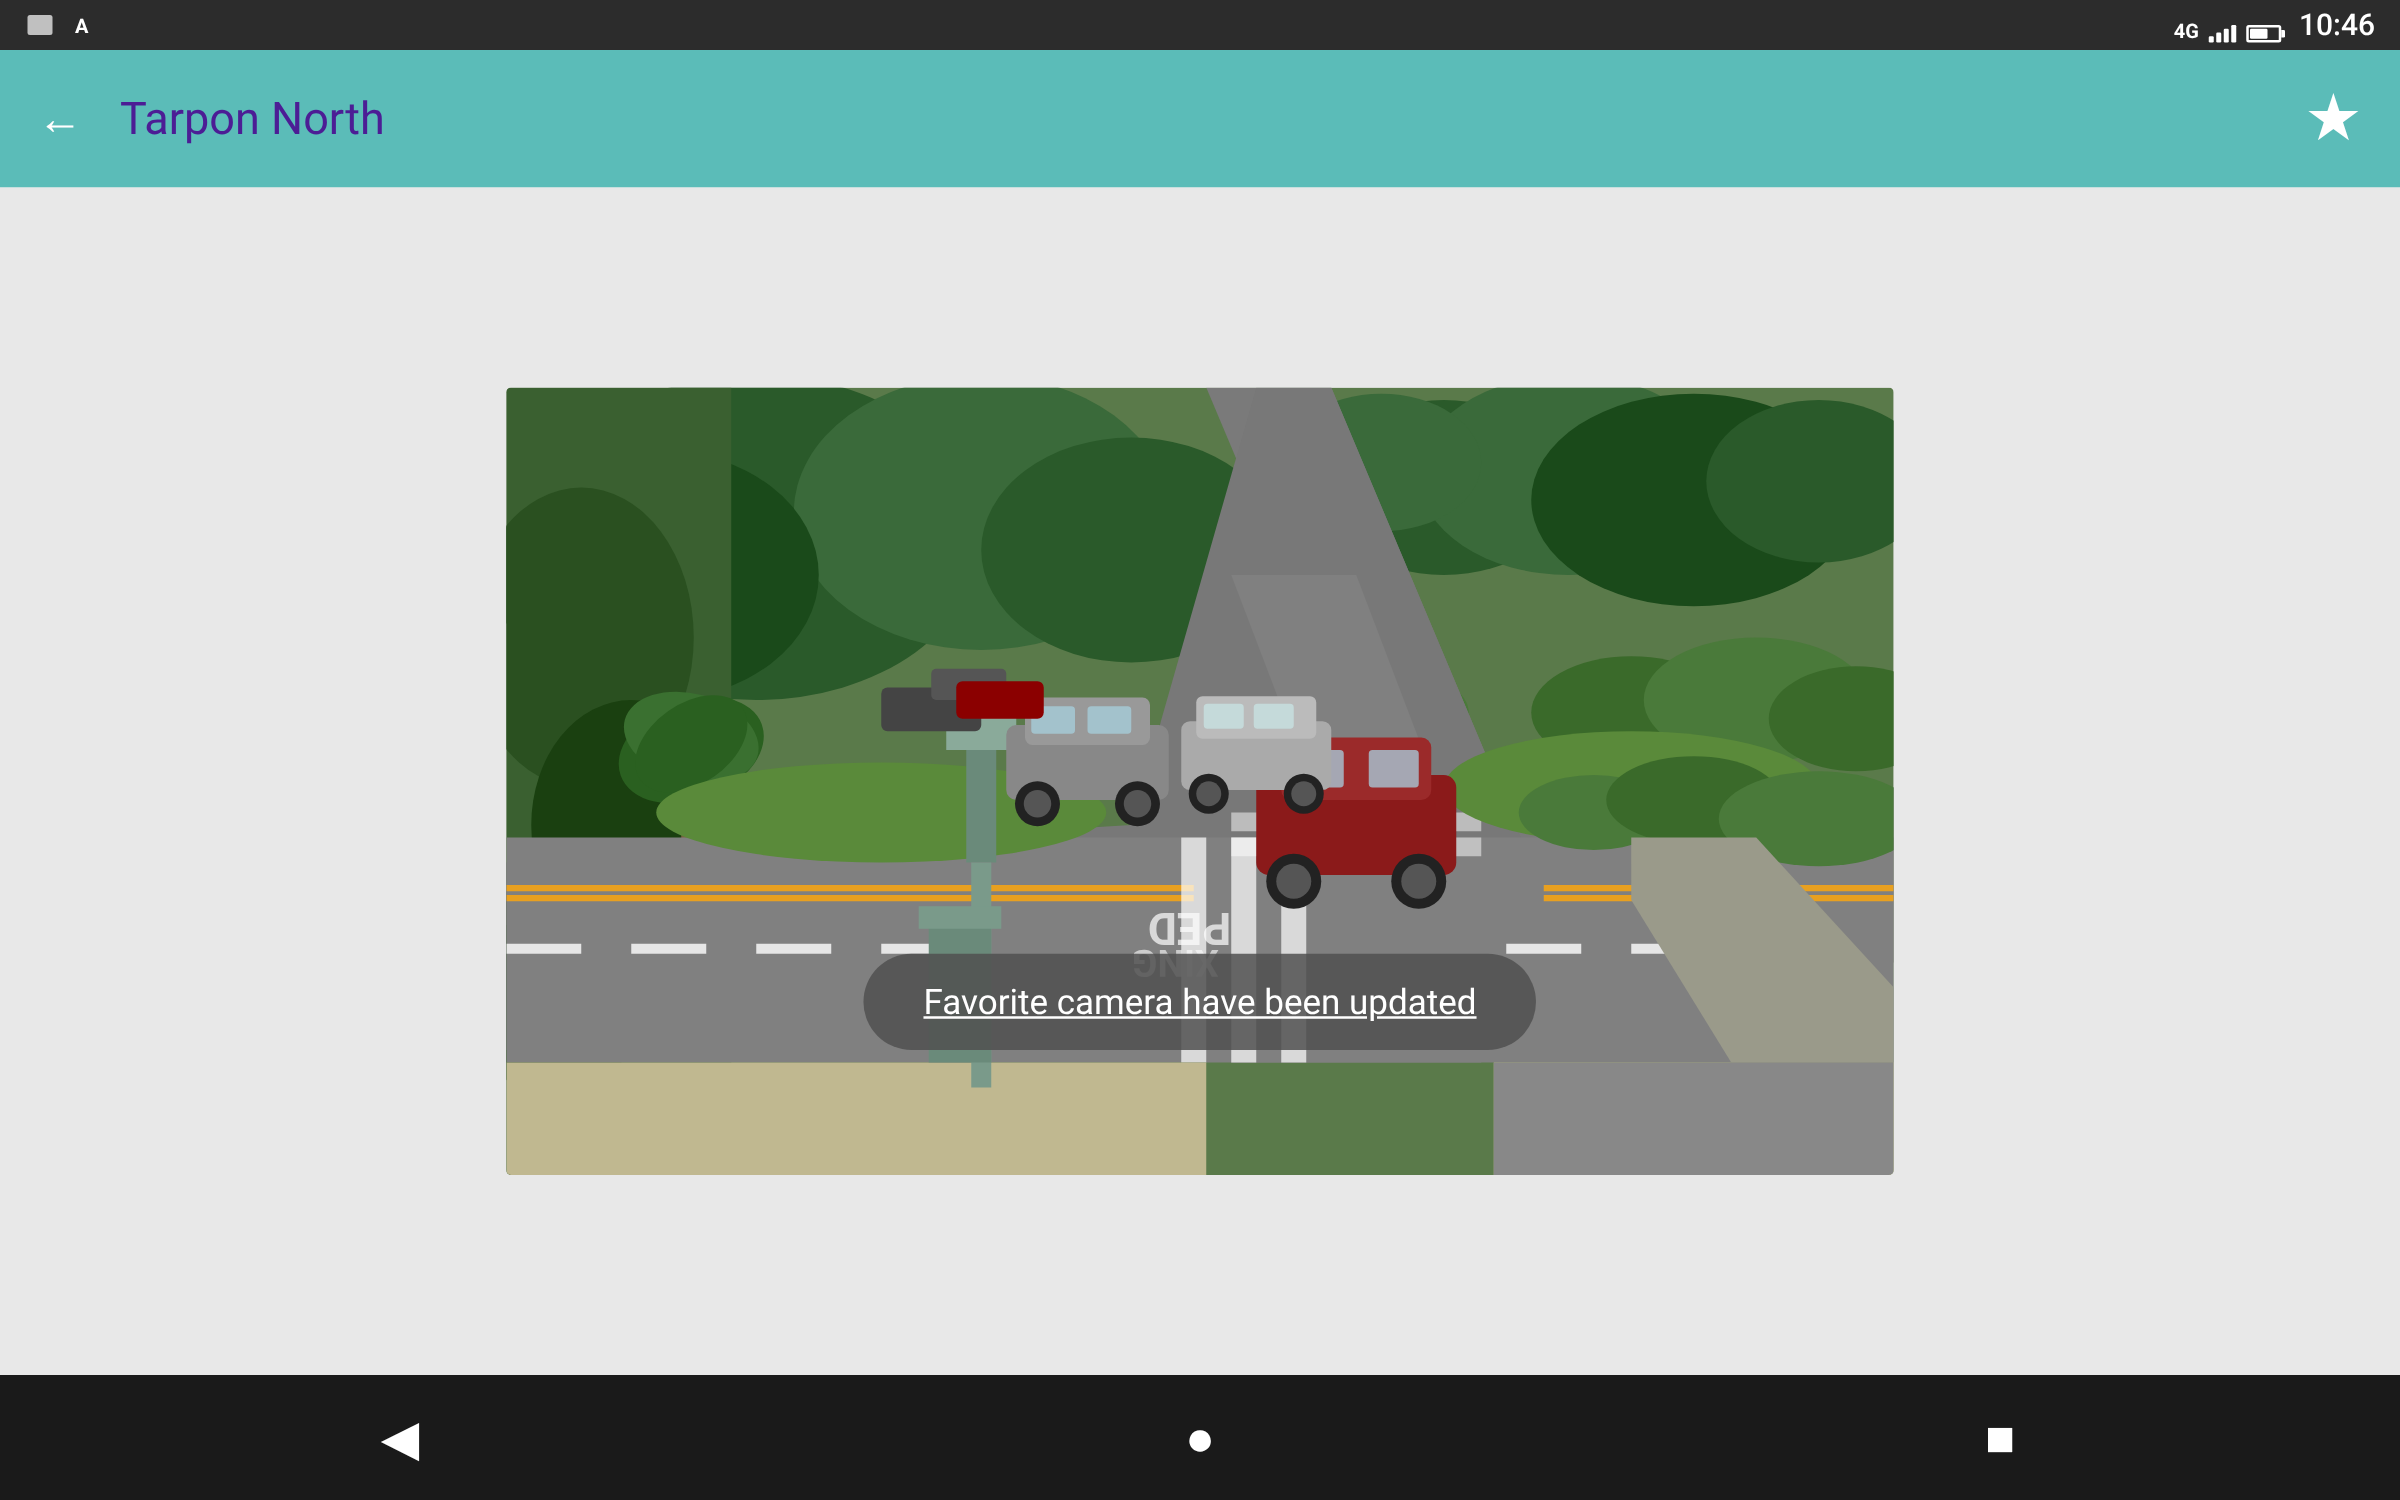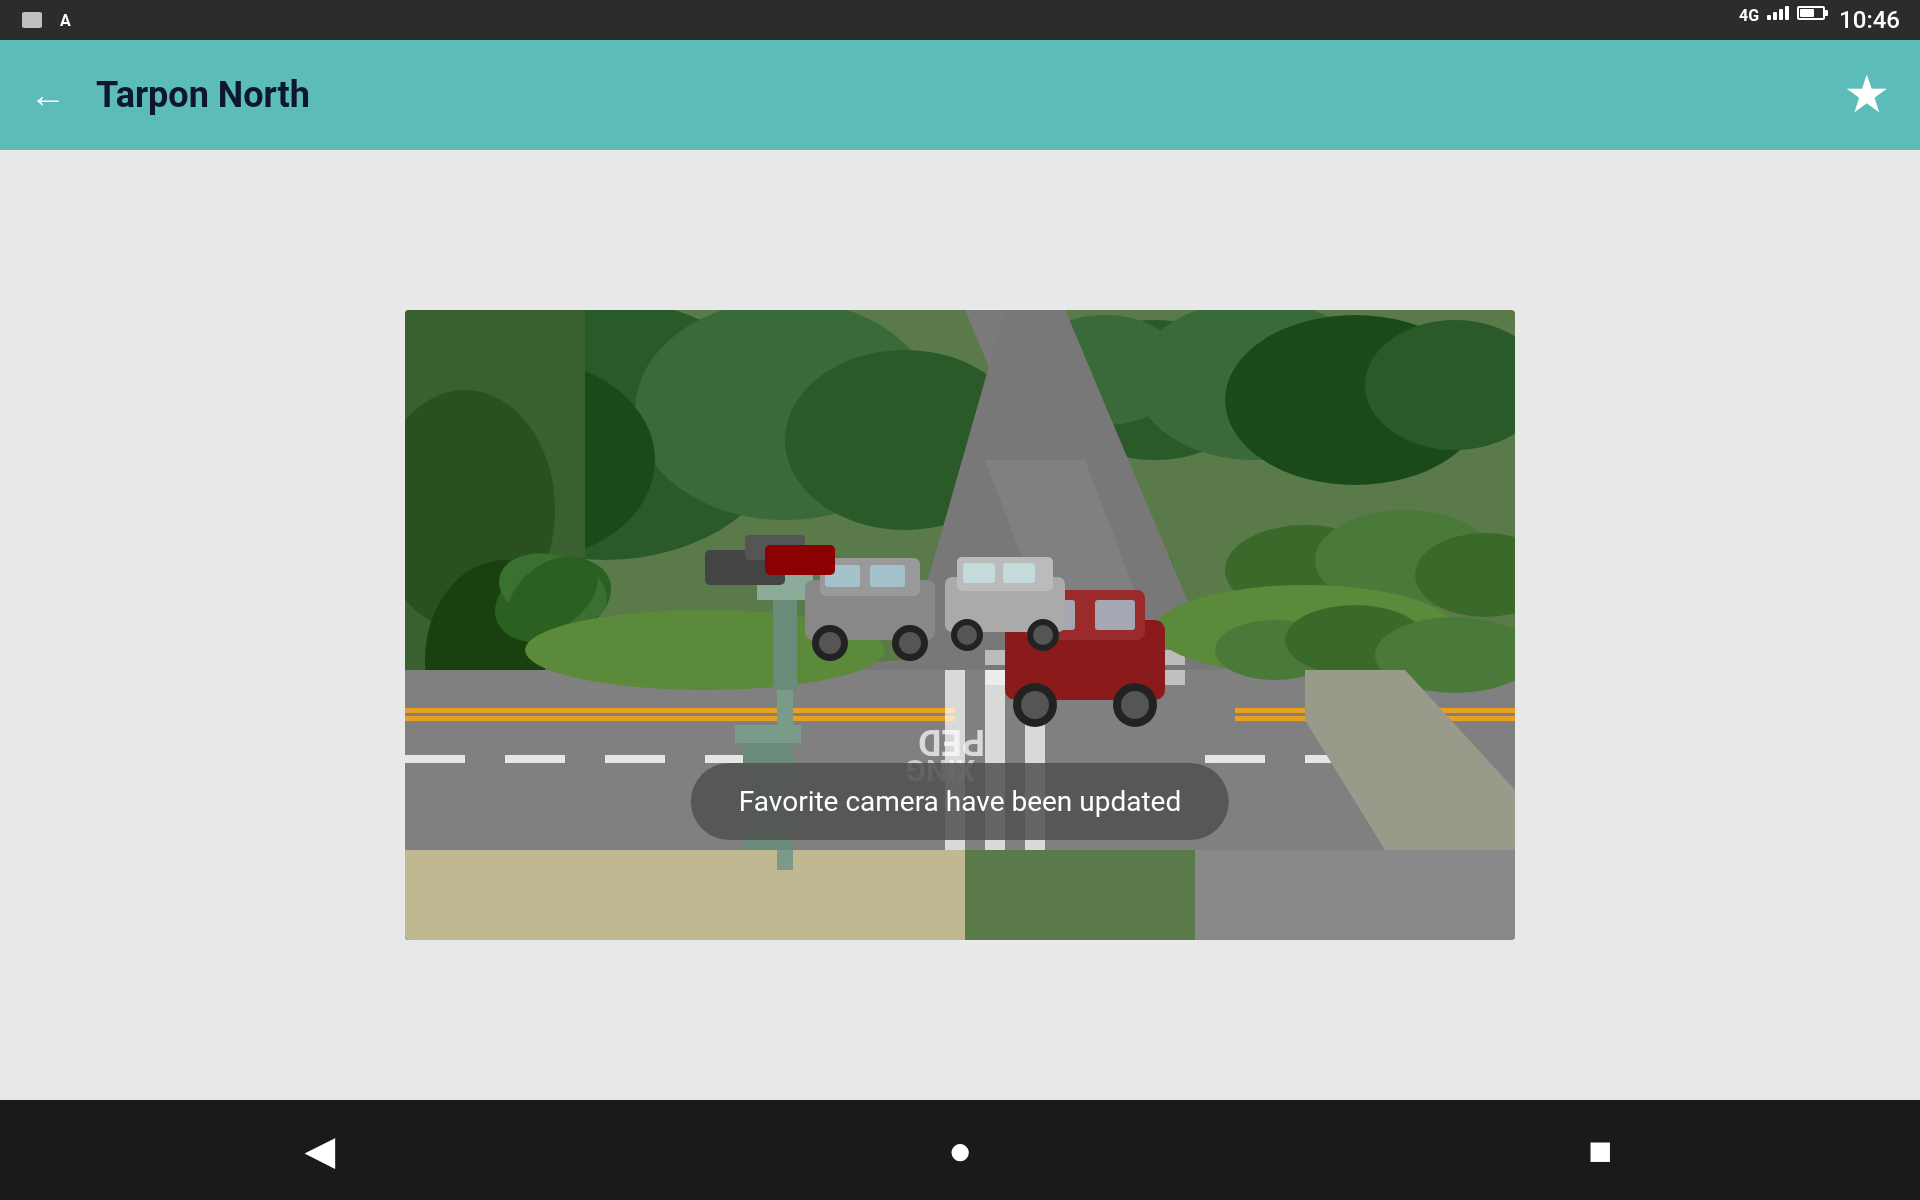"4G" .status-bar-right { align-items: flex-start -> flex-end }
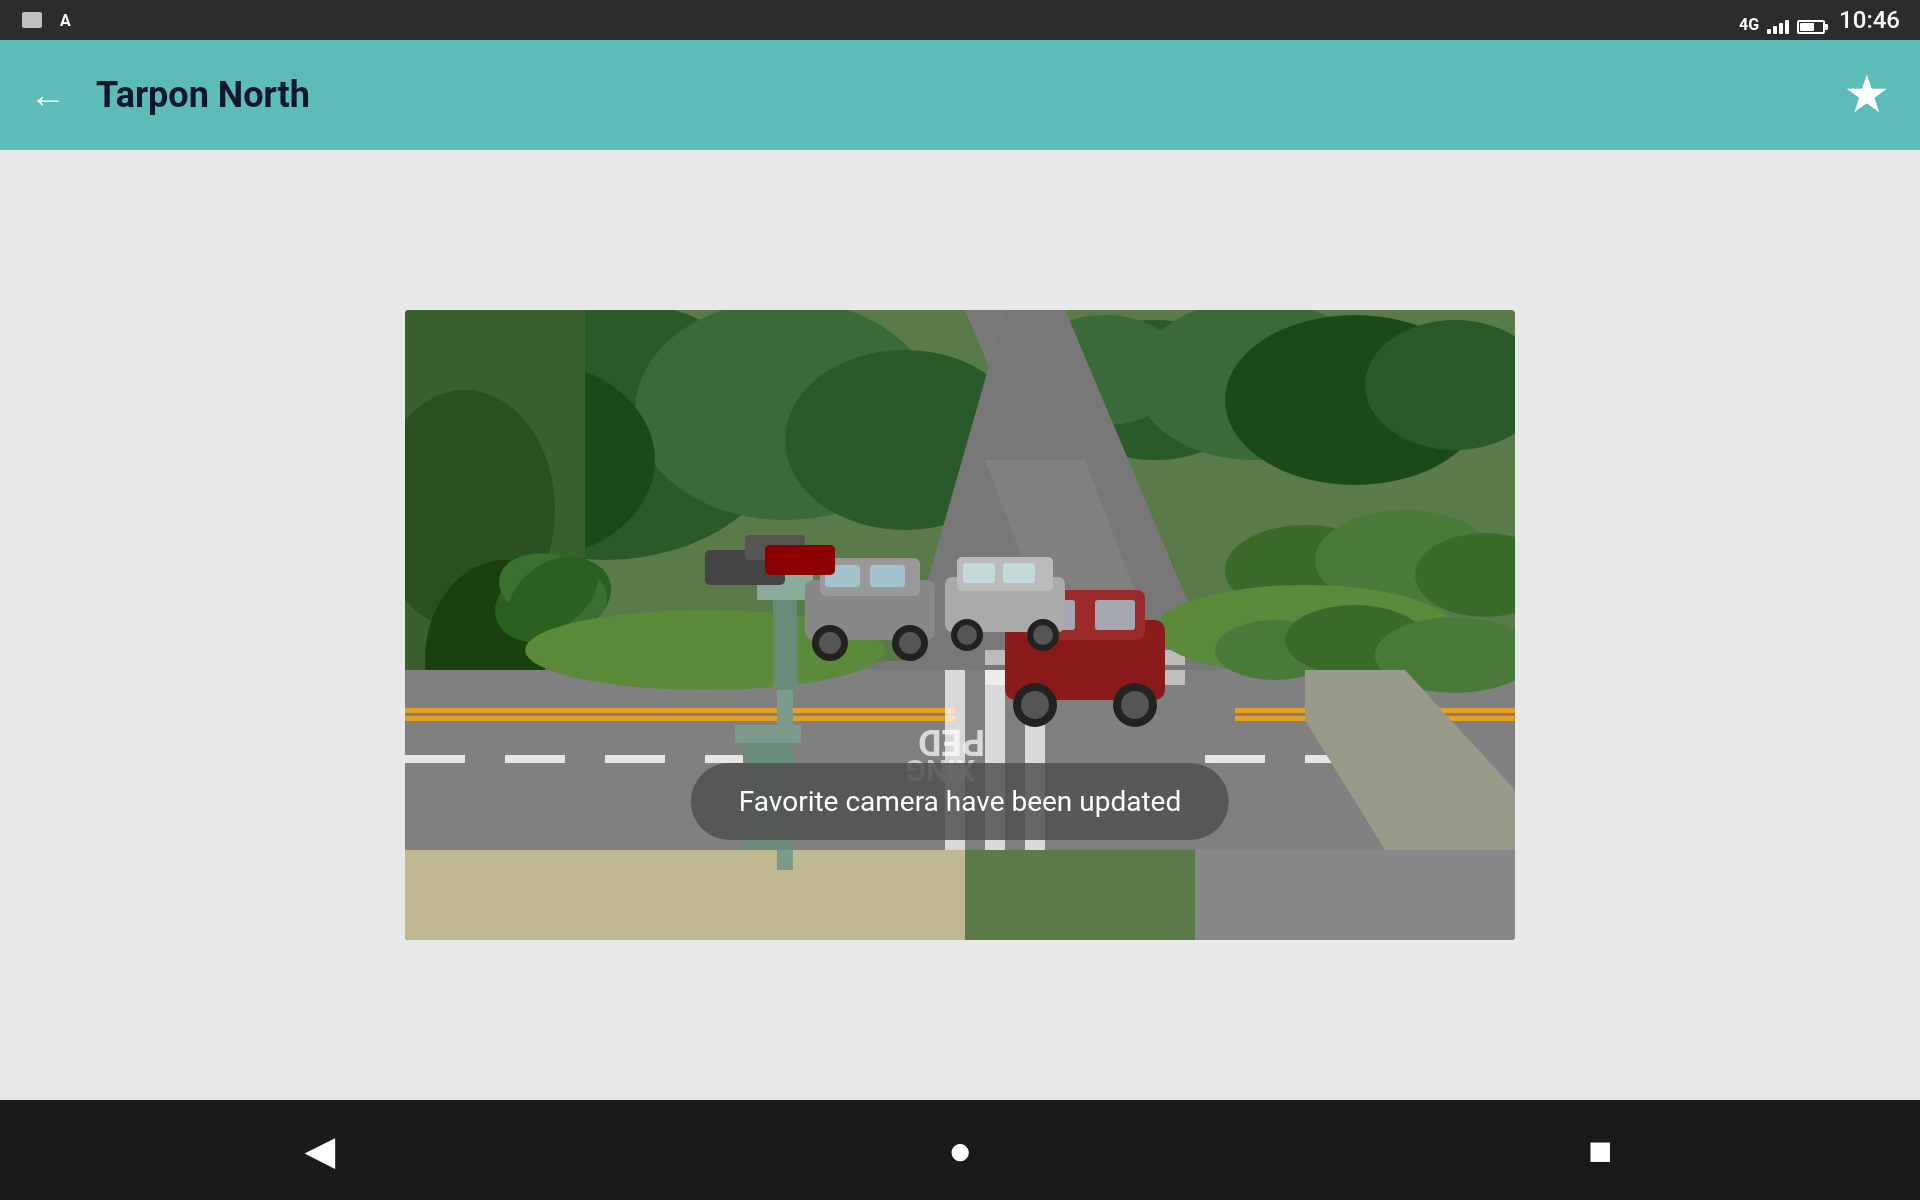"Tarpon North" .app-bar-title { color: #0f172a -> #4c1d95; font-weight: 700 -> 400 }
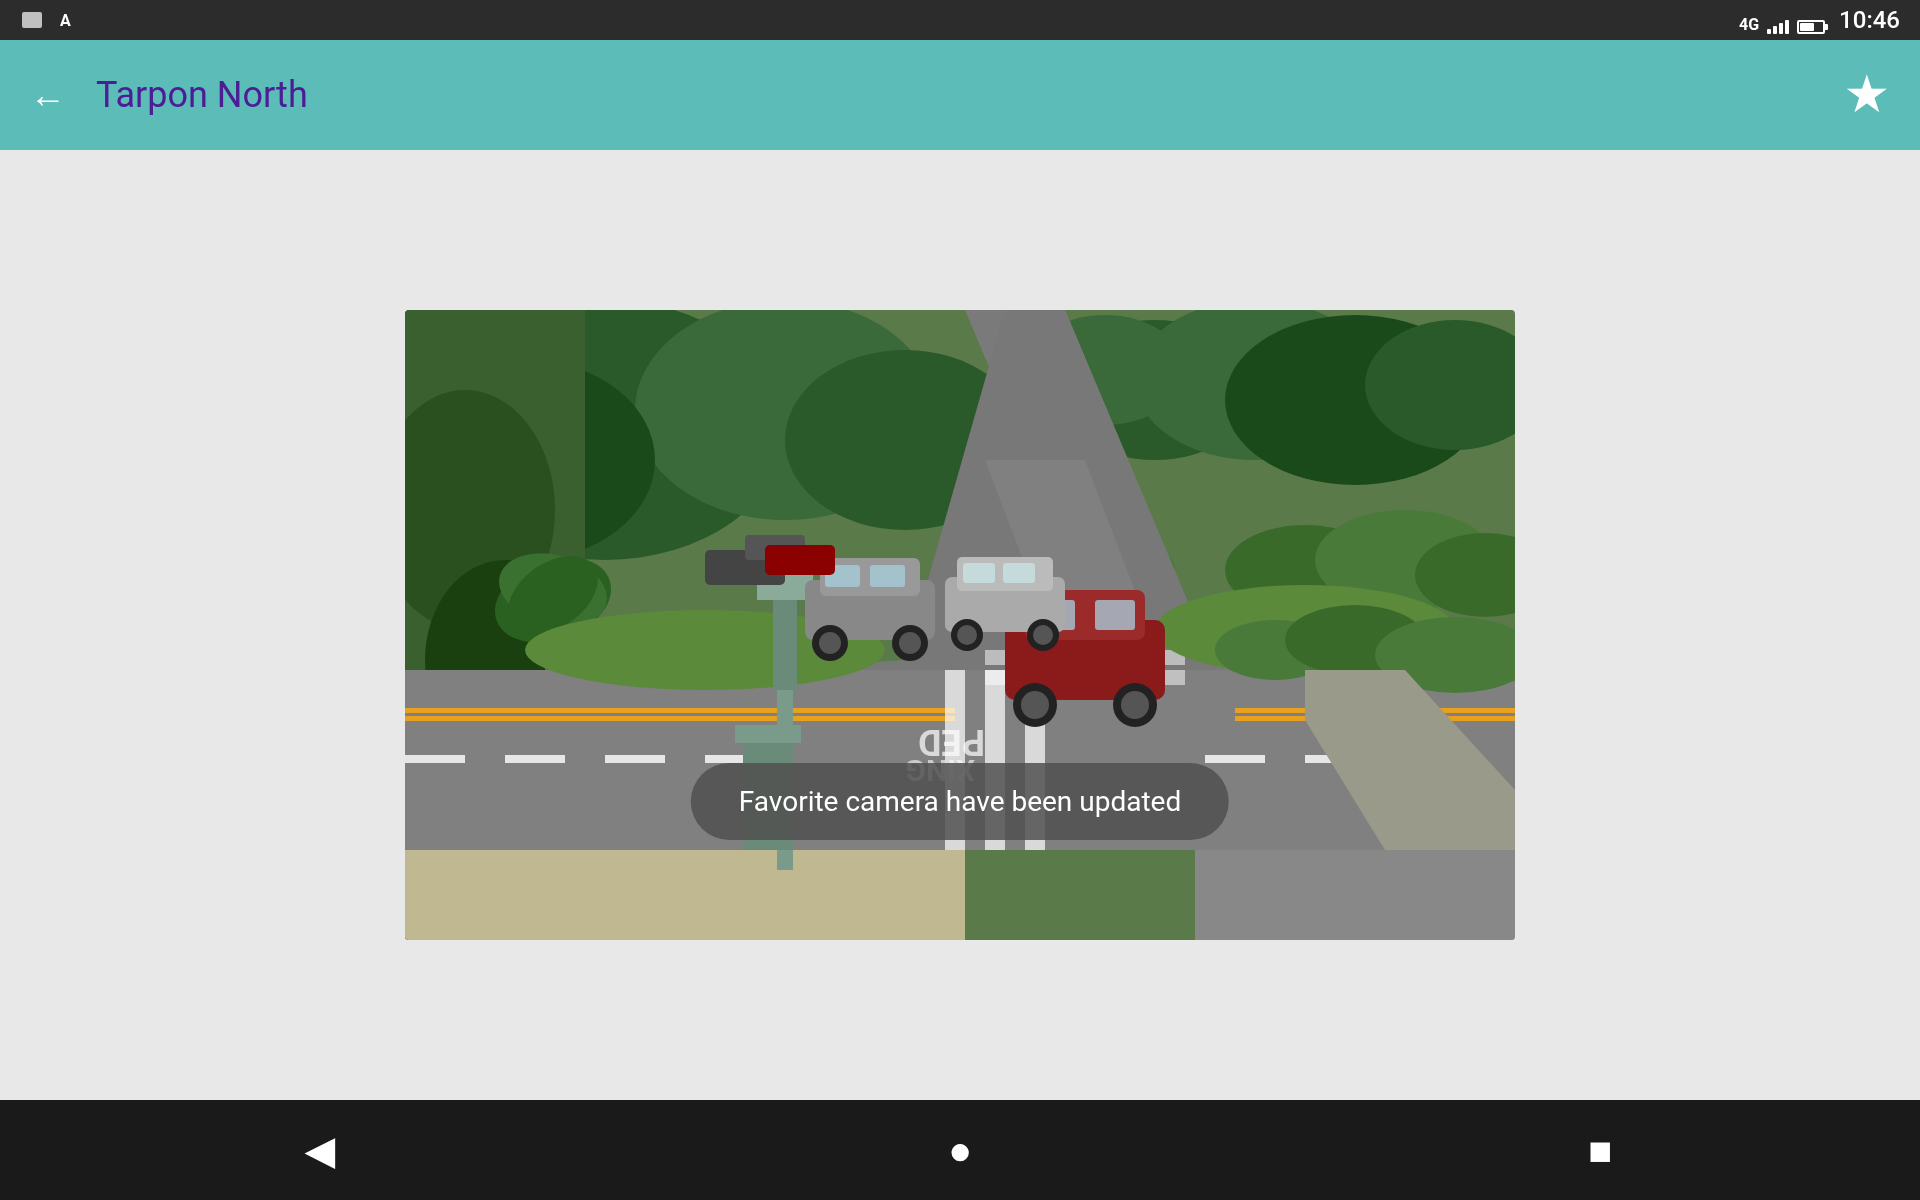"Favorite camera have been updated" .toast-notification { text-decoration: none -> underline }
